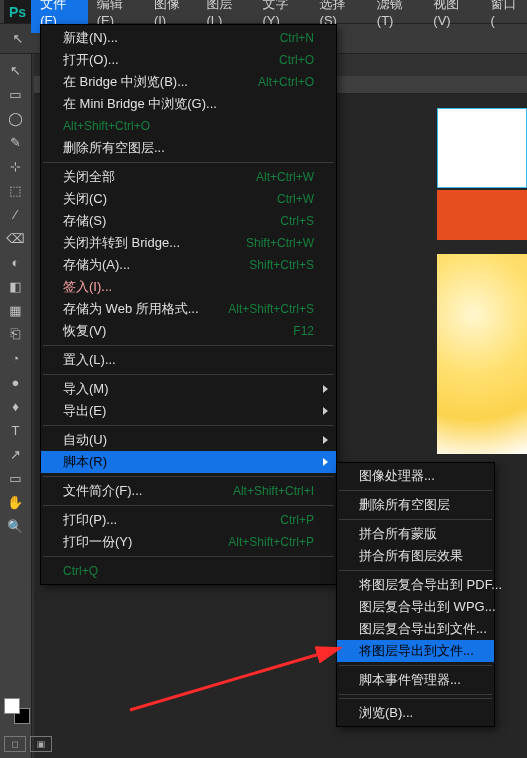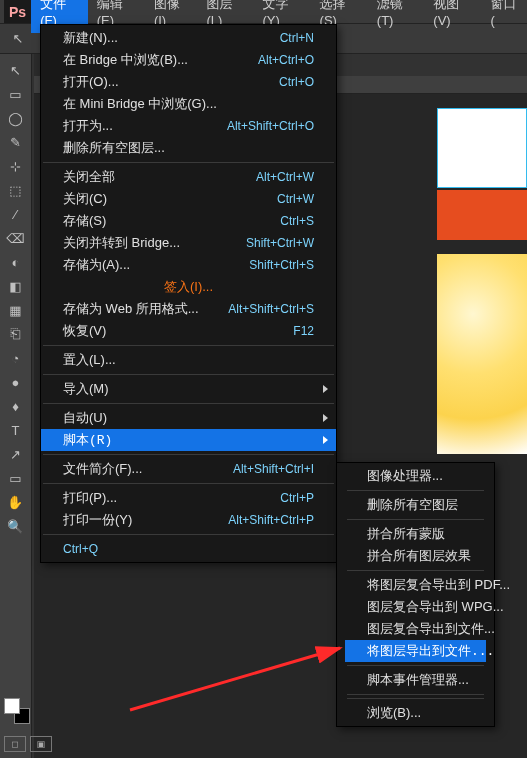"Ps" .app-logo { color: #fca5a5 -> #14b8a6 }
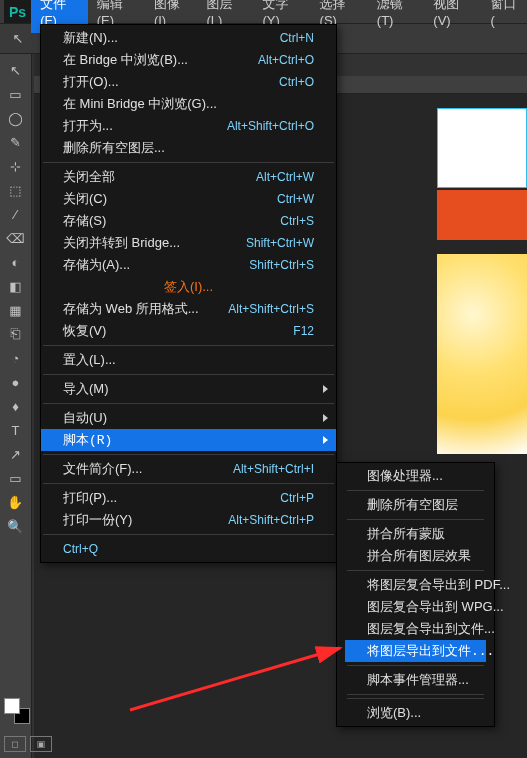"Ctrl+N" .dd-shortcut { color: #7dd3fc -> #15803d }
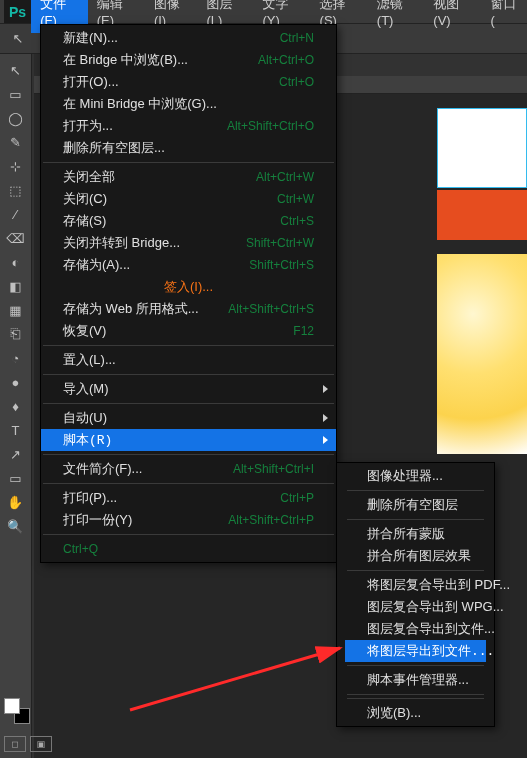"在 Bridge 中浏览(B)..." div.dd-row { order: before "打开(O)..." -> after "打开(O)..." }
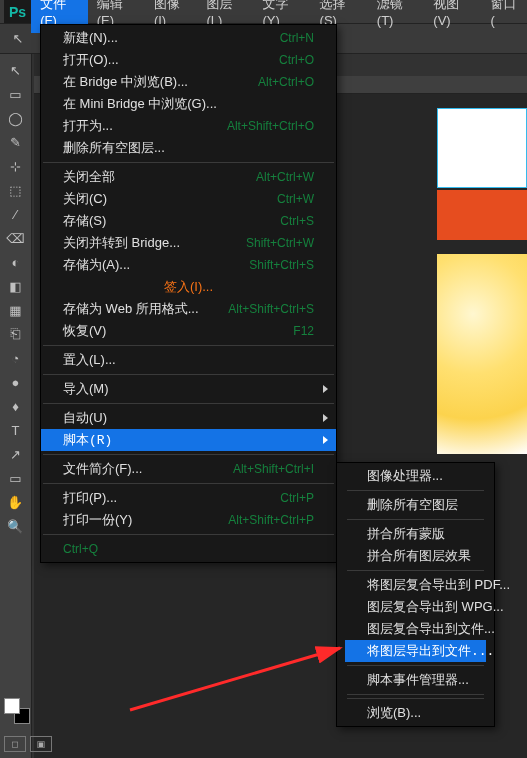"打开为..." span.dd-label { html: <span>打开为...</span> -> none }
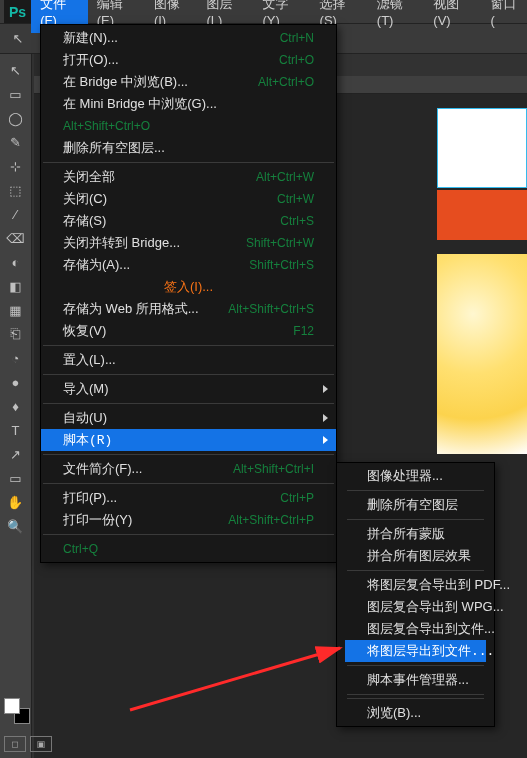"签入(I)..." .dd-row.disabled { color: #f97316 -> #fca5a5; text-align: center -> none }
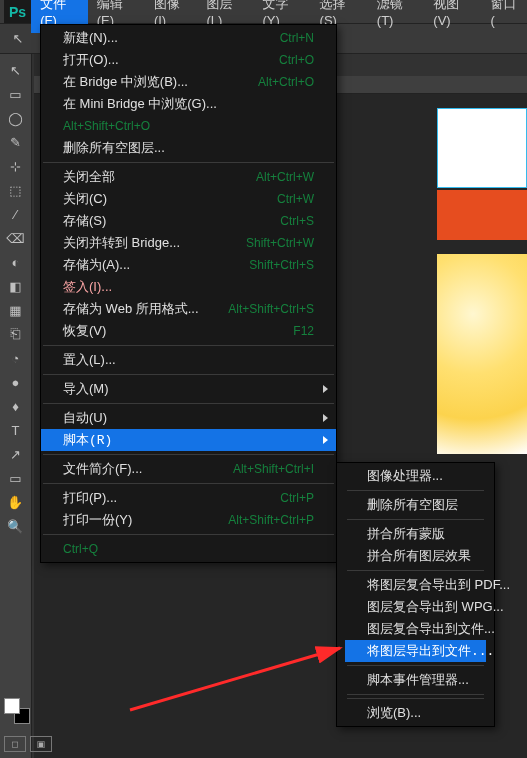"导出(E)" div.dd-row { html: none -> <div> <span>导出(E)</span> <span></span> </div> }
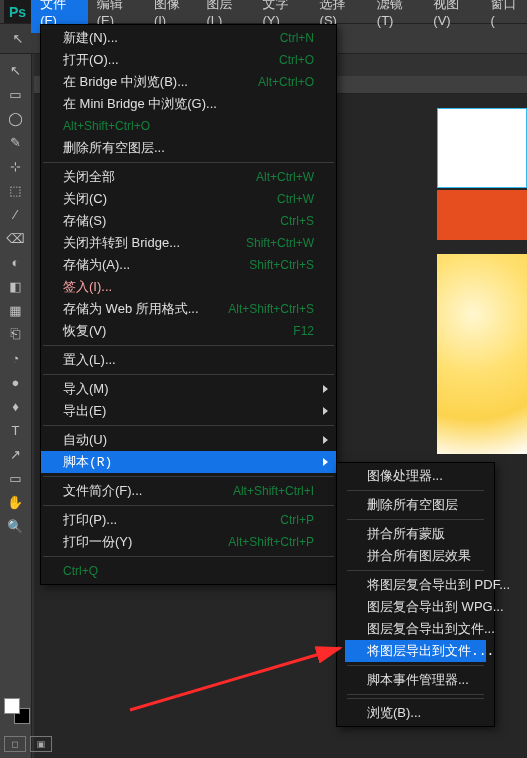"脚本(R)" .dd-row.highlight { color: #ffffff -> #000000; font-family: Liberation Mono, monospace -> none }
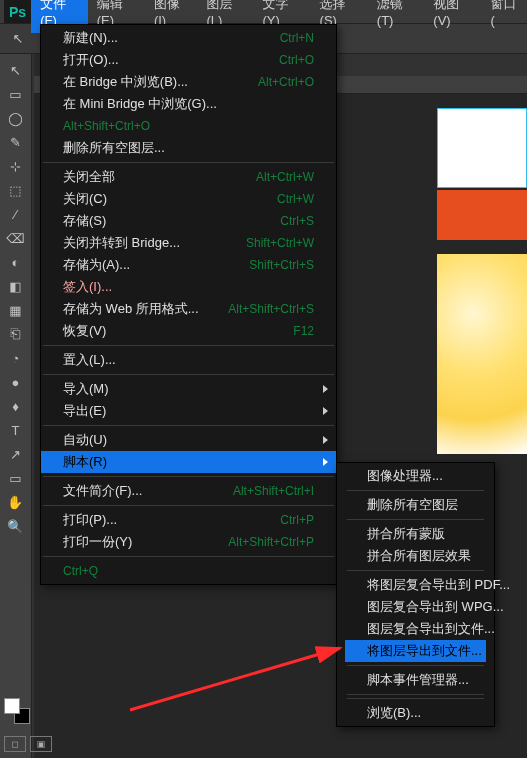"图像处理器..." .submenu { padding: 2px 8px -> 2px 0 }
